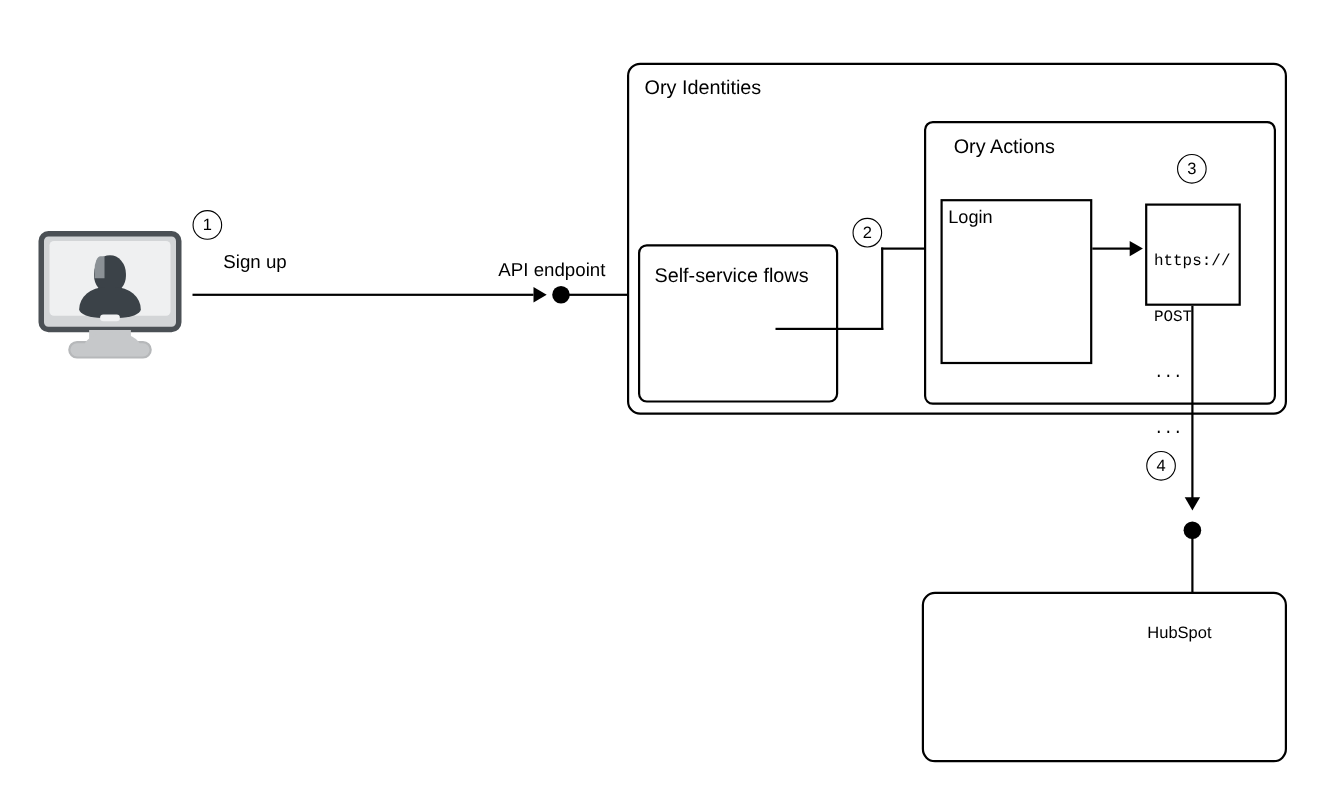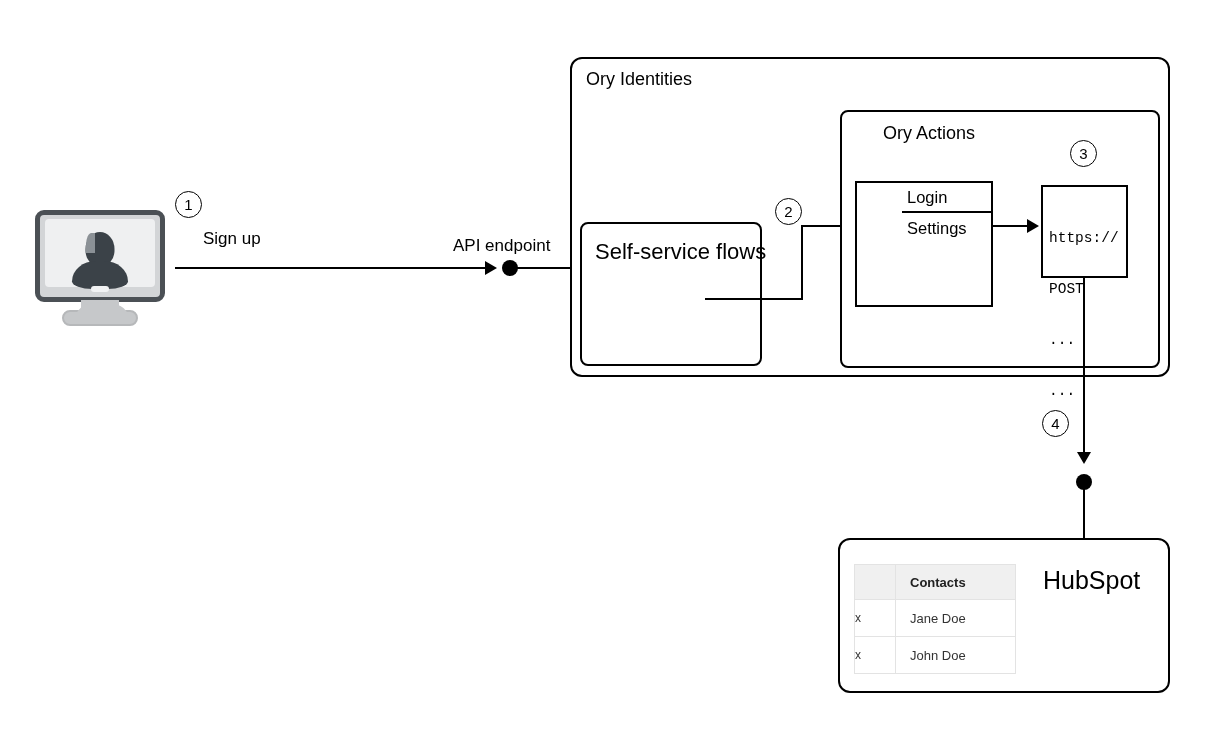"Ory Actions" div.abs { margin-left: 16px -> none }
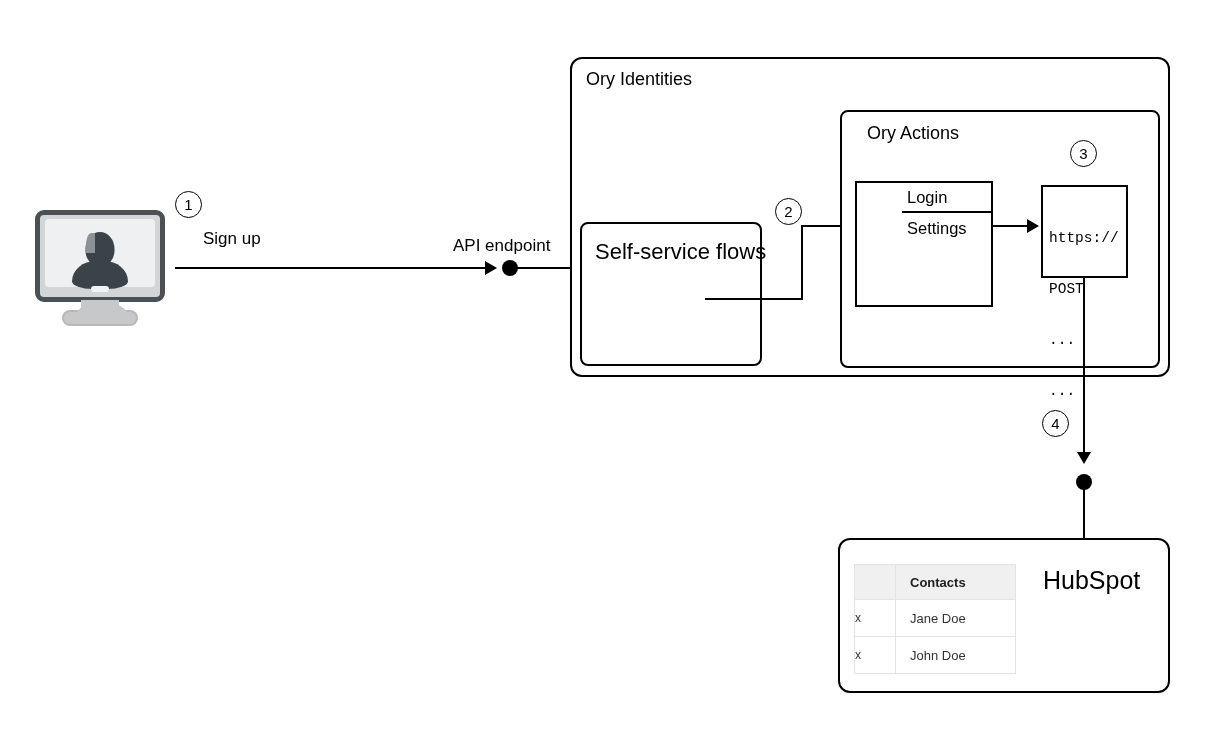"Login" div.abs { height: 126px -> 150px; padding-left: 45px -> none }
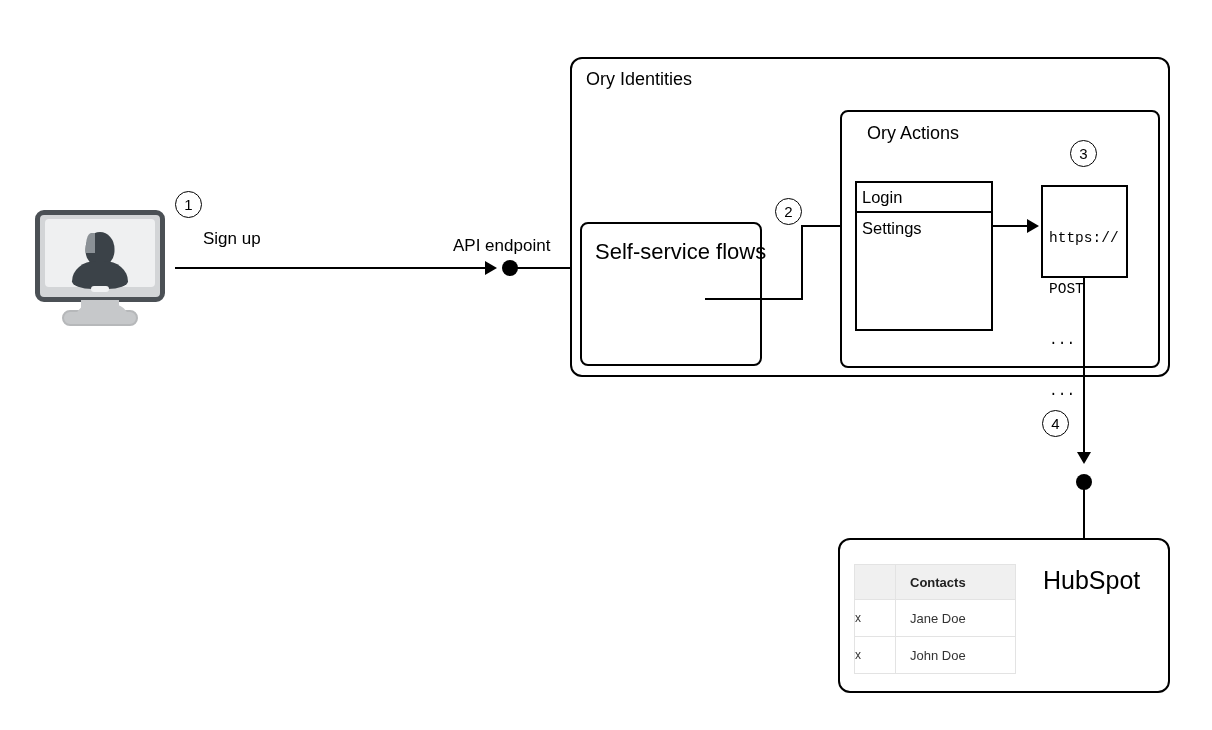"Settings" div.flow-row { html: <div>Settings</div> -> none }
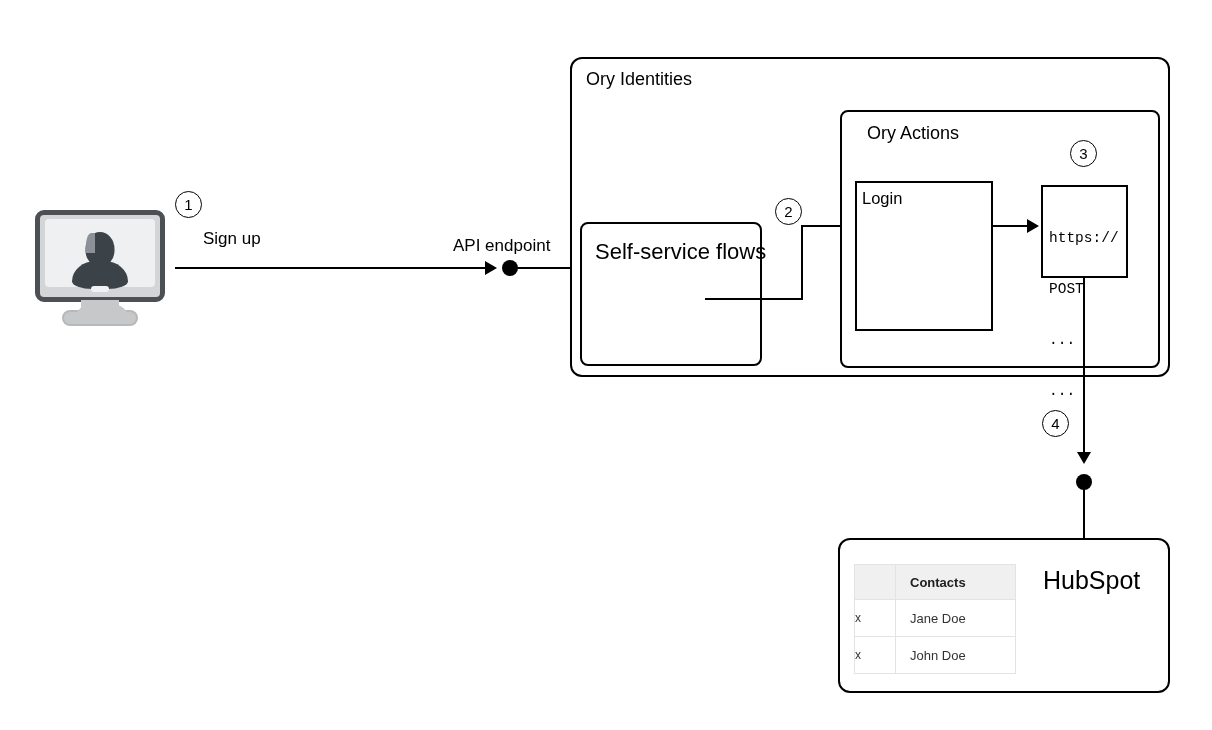"Self-service flows" .label-lg { font-size: 22px -> 18px }
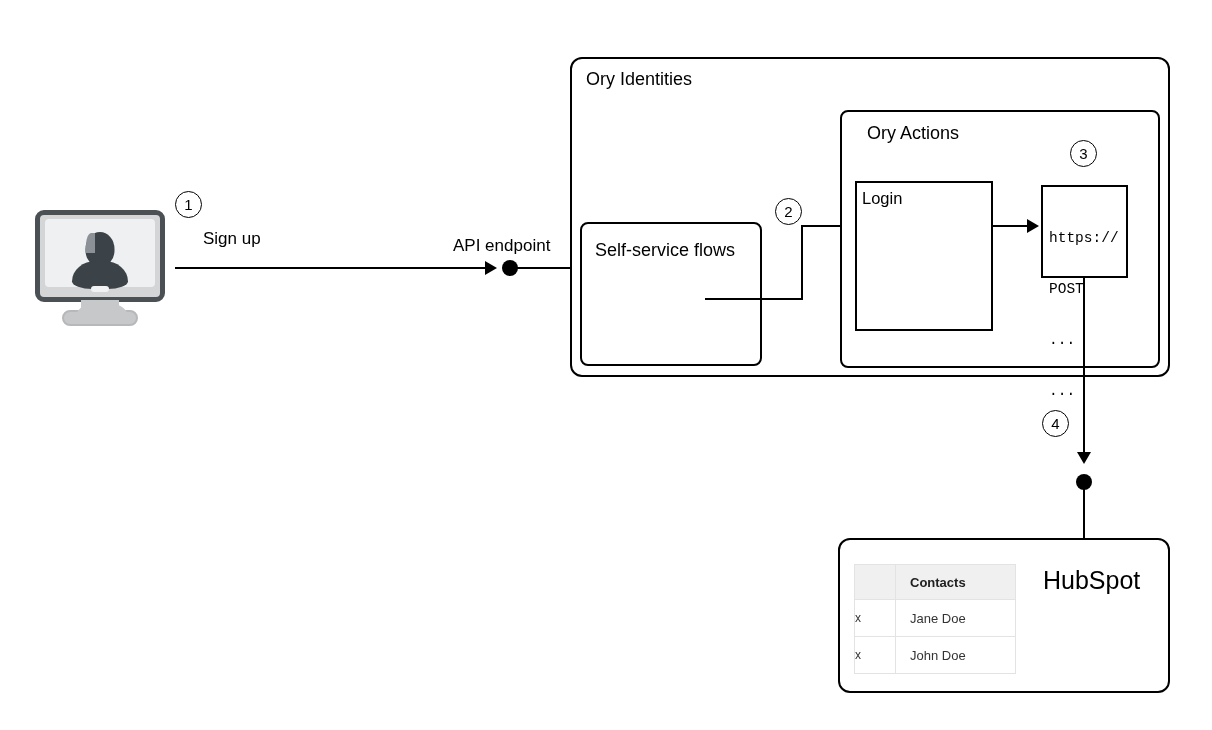"Contacts" div.abs { html: <div> <table> <thead> <tr> <th></th> <th>Contacts</th> </tr> </thead> <tbody> <tr> <td>x</td> <td>Jane Doe</td> </tr> <tr> <td>x</td> <td>John Doe</td> </tr> </tbody> </table> </div> -> none }
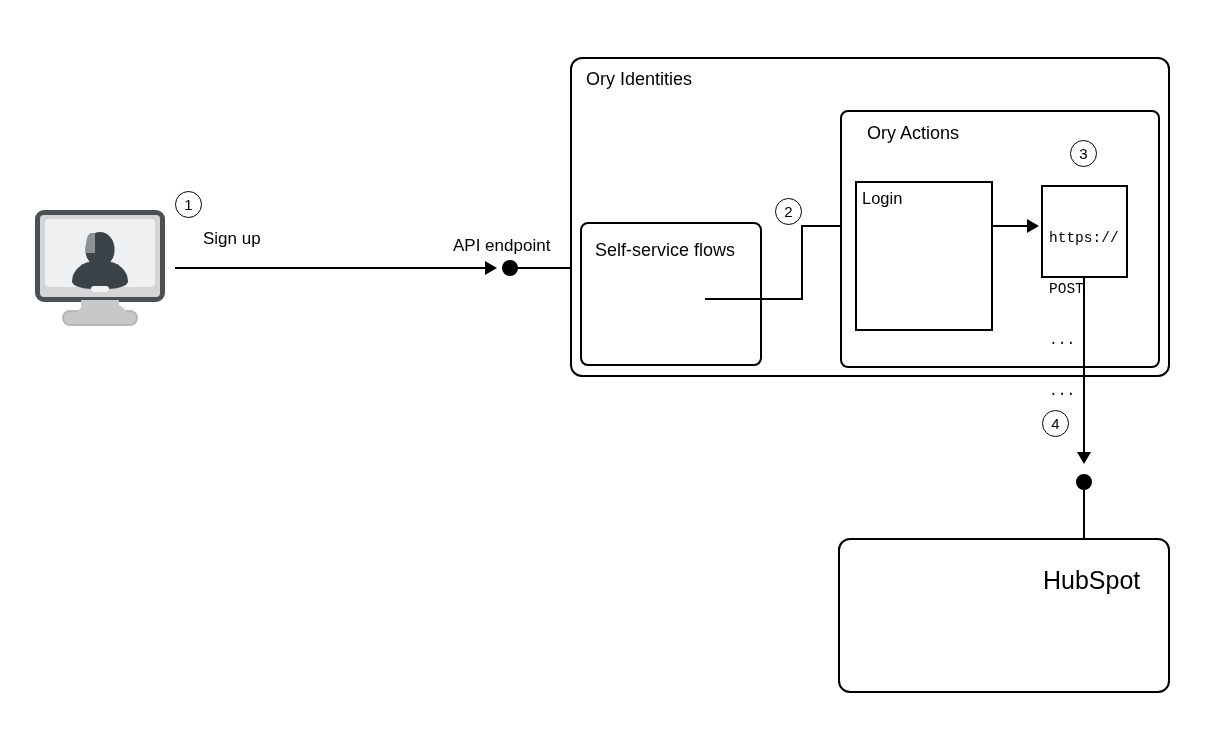"HubSpot" div.abs { font-size: 25px -> 15px }
